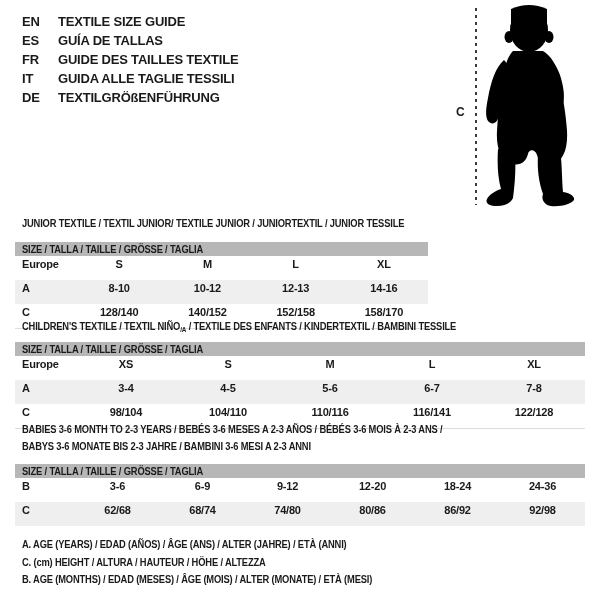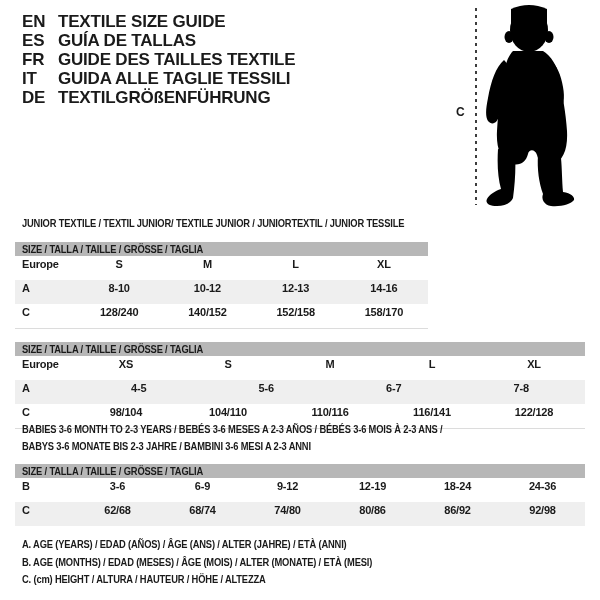"EN TEXTILE SIZE GUIDE" .lang-row { font-size: 17px -> 13px }
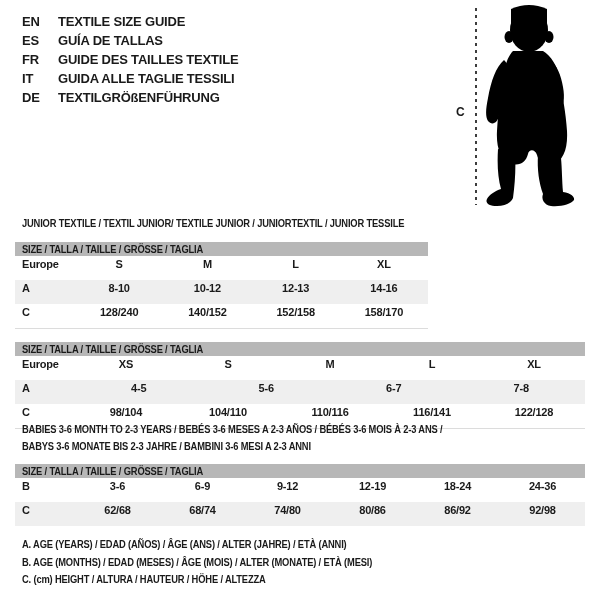"128/240" div.tcell { text: 128/240 -> 128/140 }
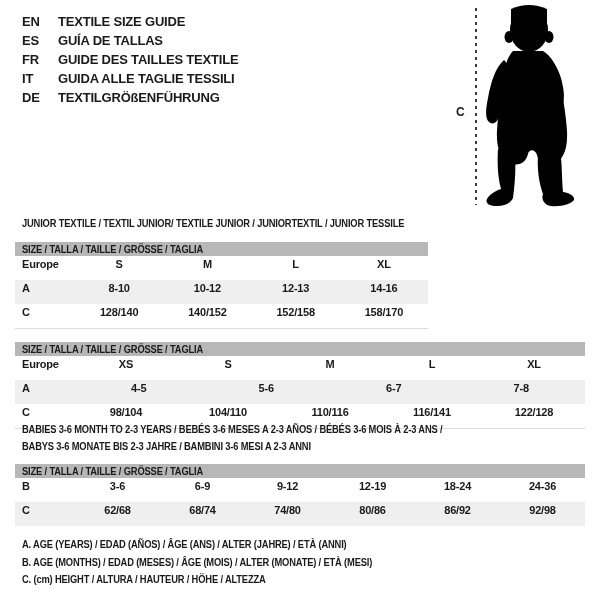"CHILDREN'S TEXTILE / TEXTIL NIÑO/A" div.sec-title { html: none -> <div> <span><span>CHILDREN'S TEXTILE / TEXTIL NIÑO</span><span>/A</span><span> / TEXTILE DES ENFANTS / KINDERTEXTIL / BAMBINI TESSILE</span></span> </div> }
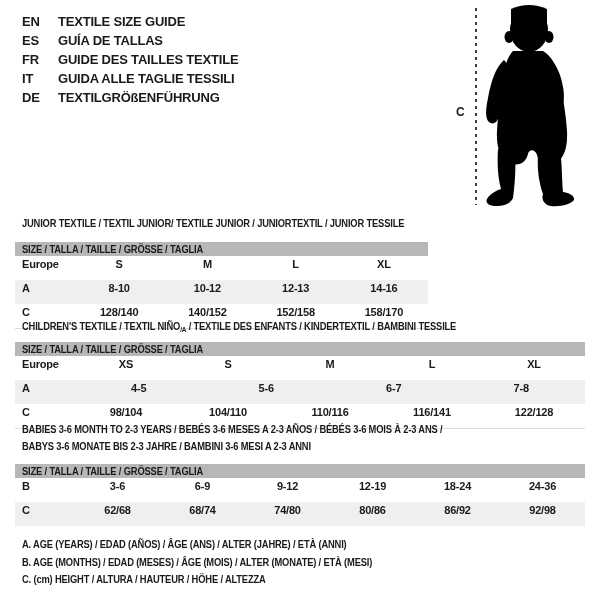"3-4" div.tcell { html: none -> <div>3-4</div> }
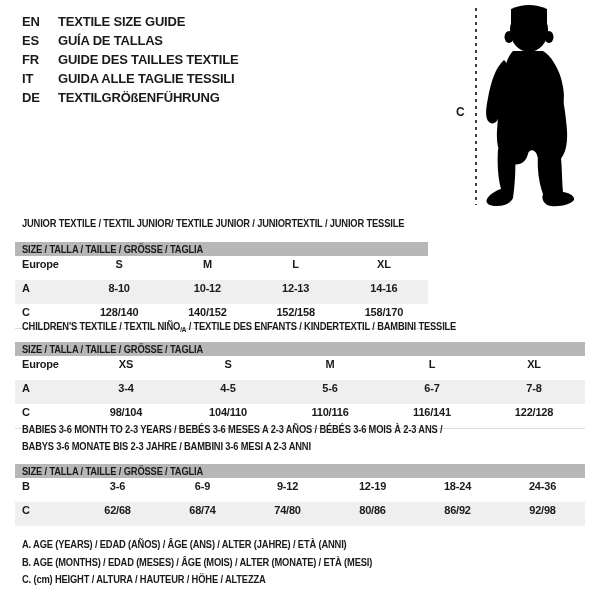"12-19" div.tcell { text: 12-19 -> 12-20 }
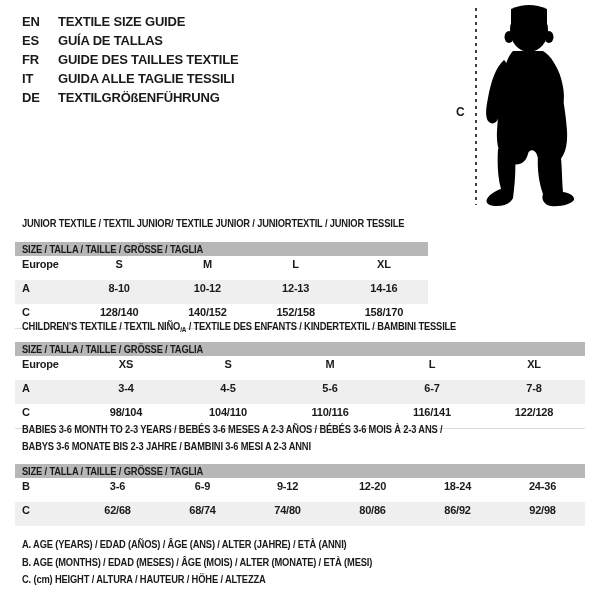"B. AGE (MONTHS) / EDAD" div.note-line { order: before "C. (cm) HEIGHT / ALTURA" -> after "C. (cm) HEIGHT / ALTURA" }
